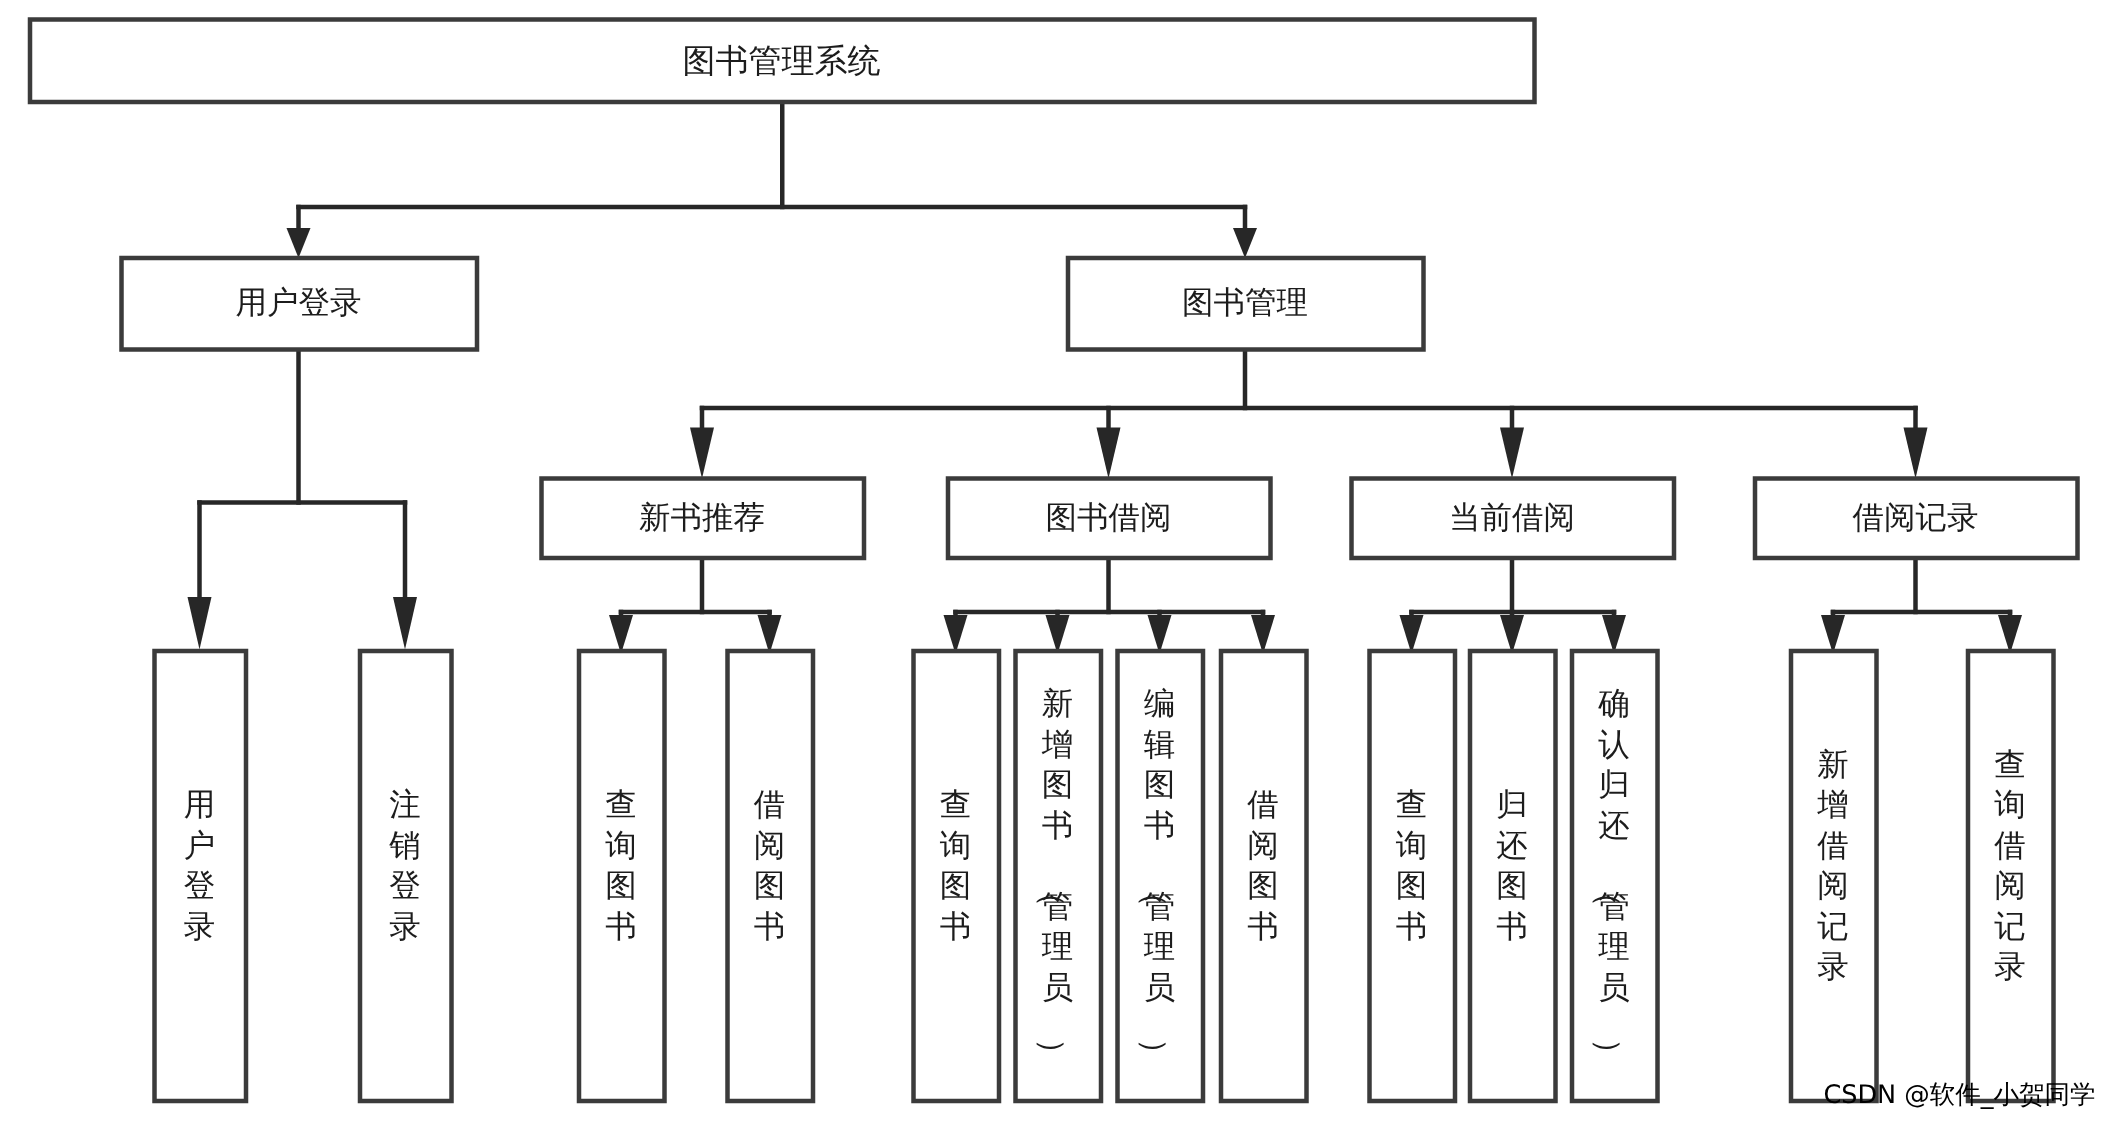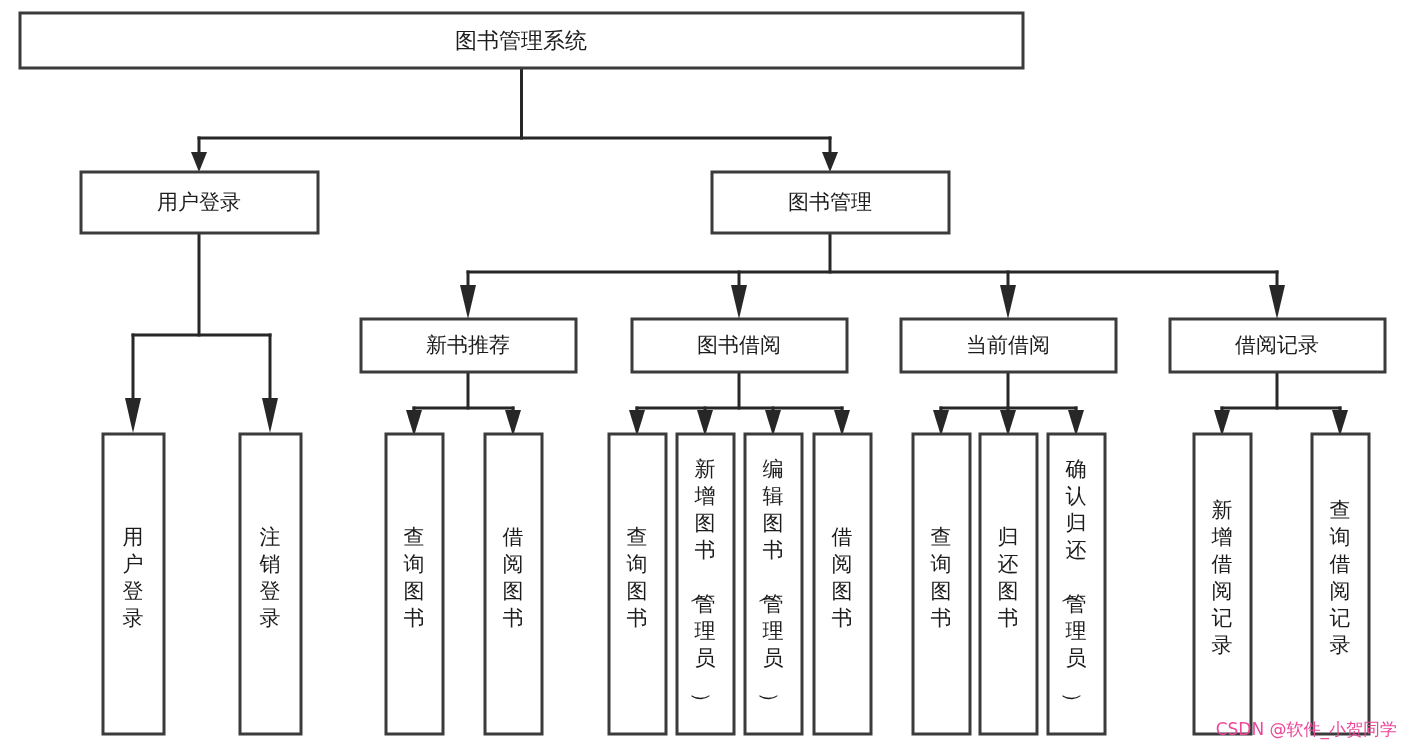"CSDN @软件_小贺同学" .watermark { color: #ec4899 -> #000000 }
